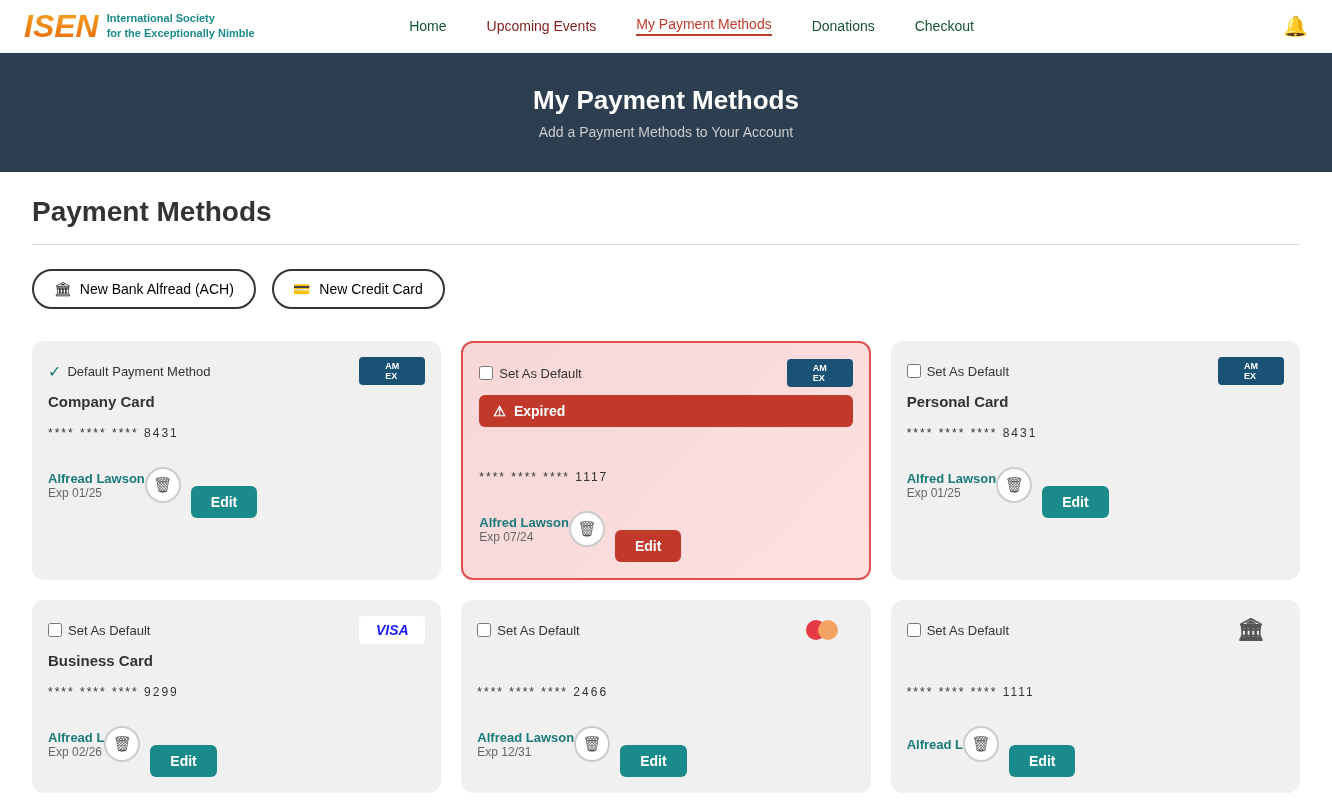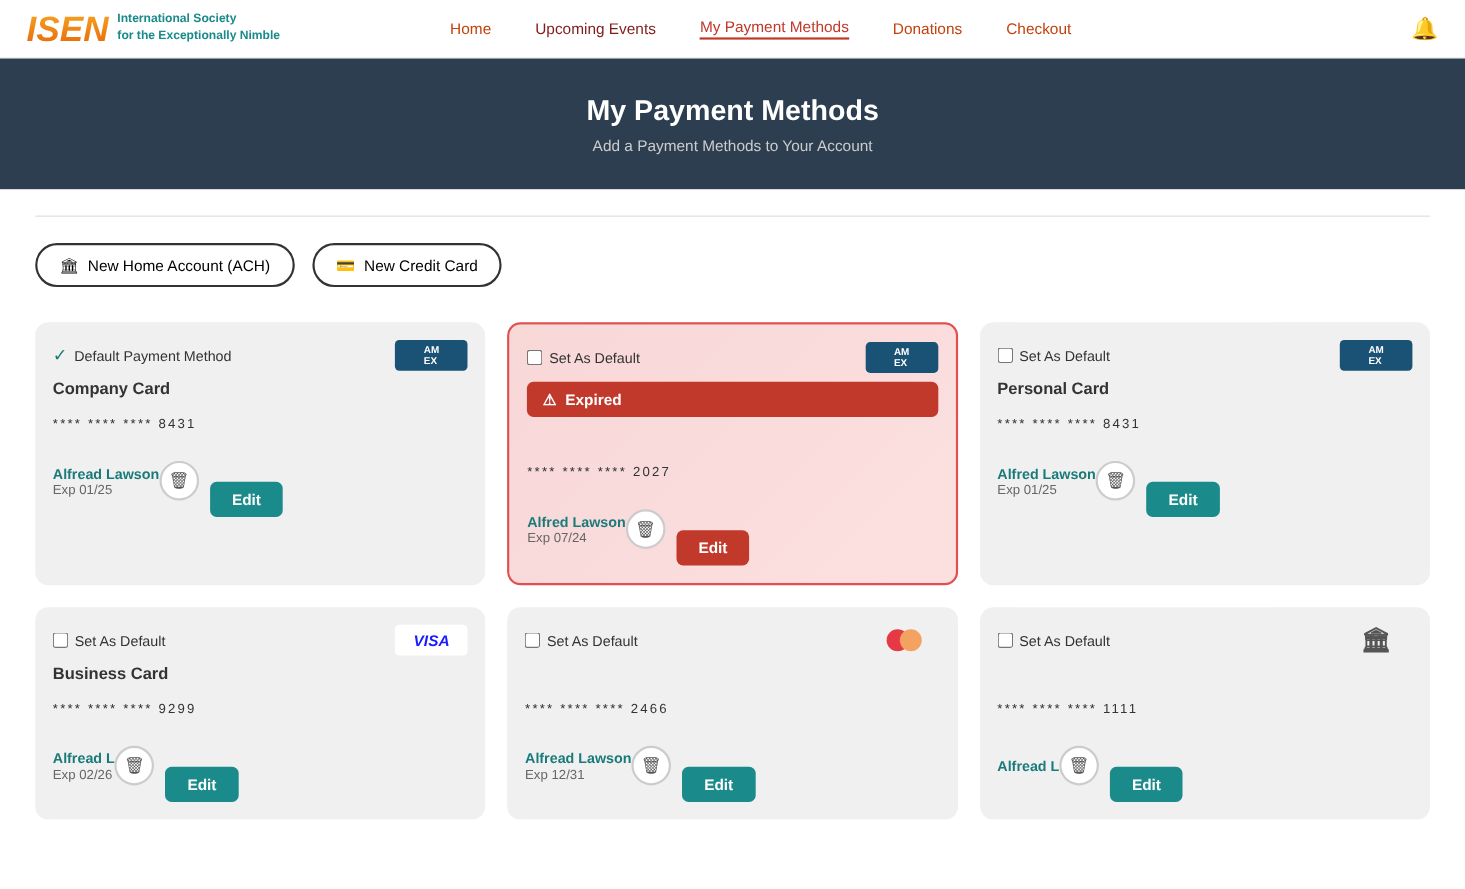"ISEN" .logo-area { align-items: none -> center }
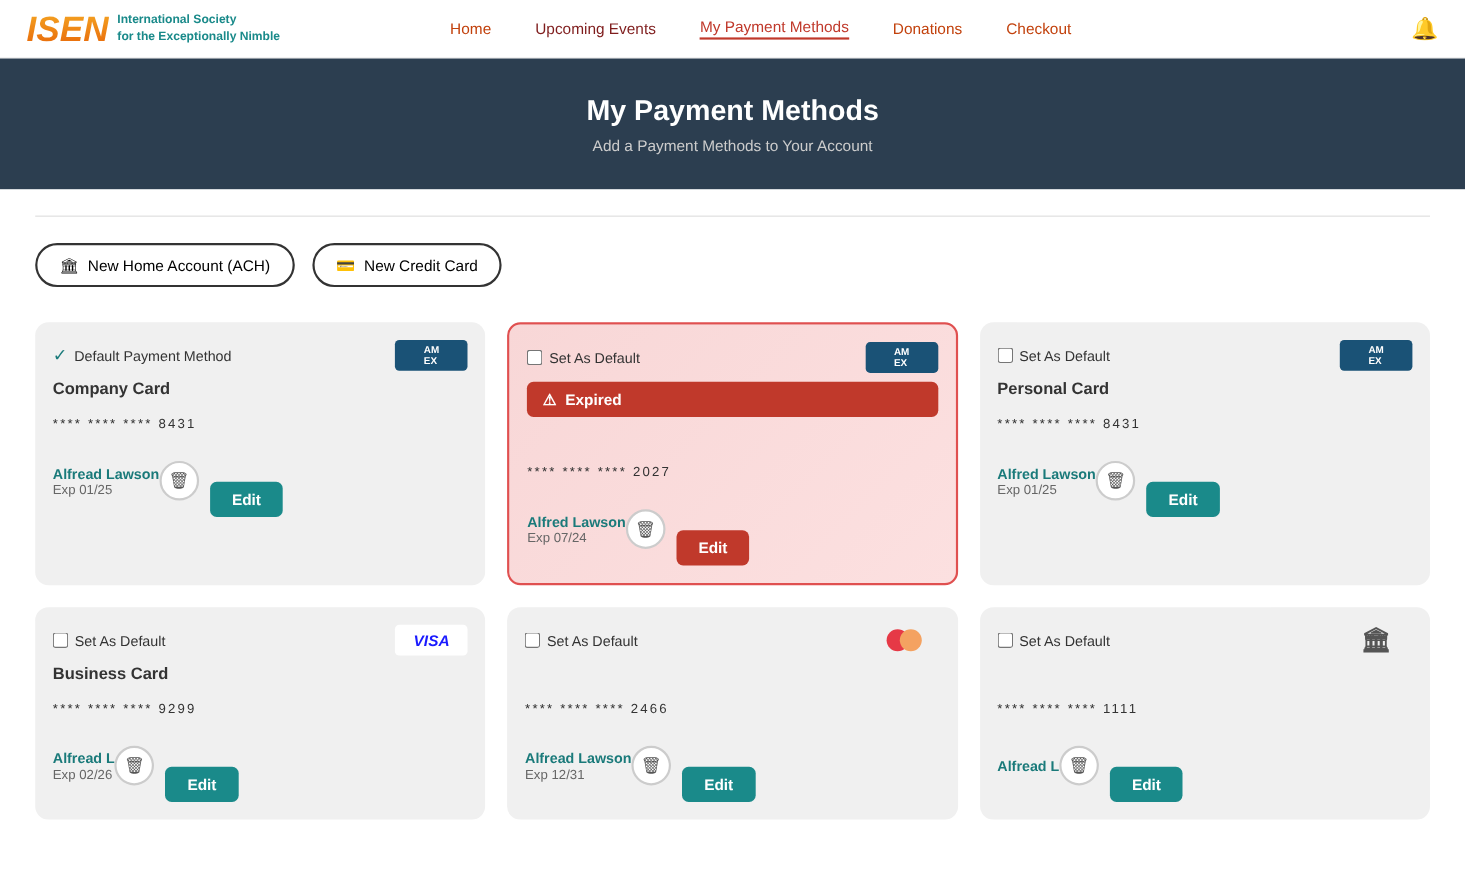"Home" nav a { color: #c2410c -> #14532d }
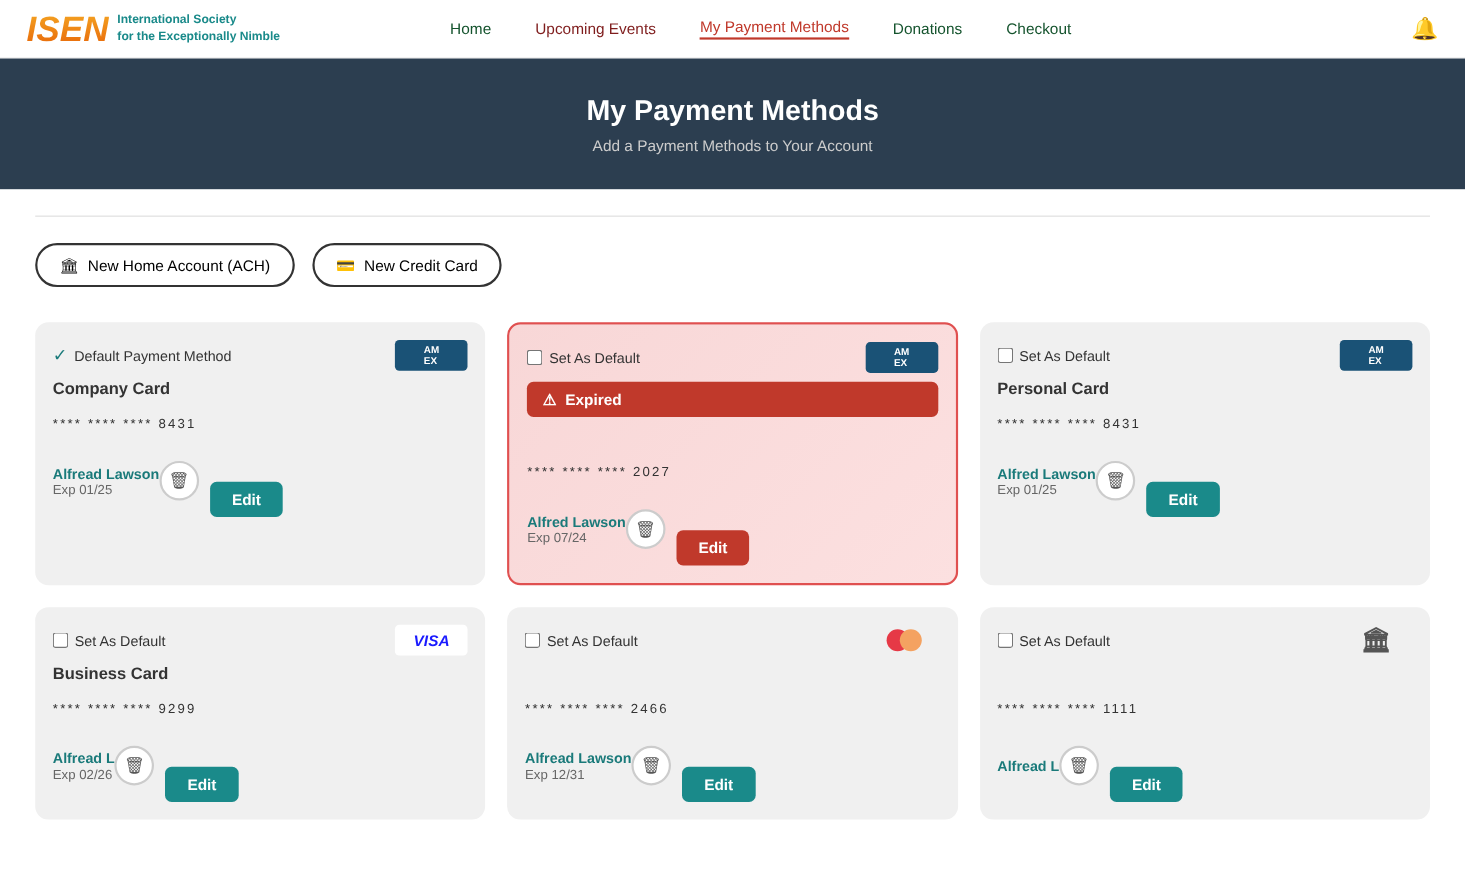"Payment Methods" h2.page-title { html: none -> <h2>Payment Methods</h2> }
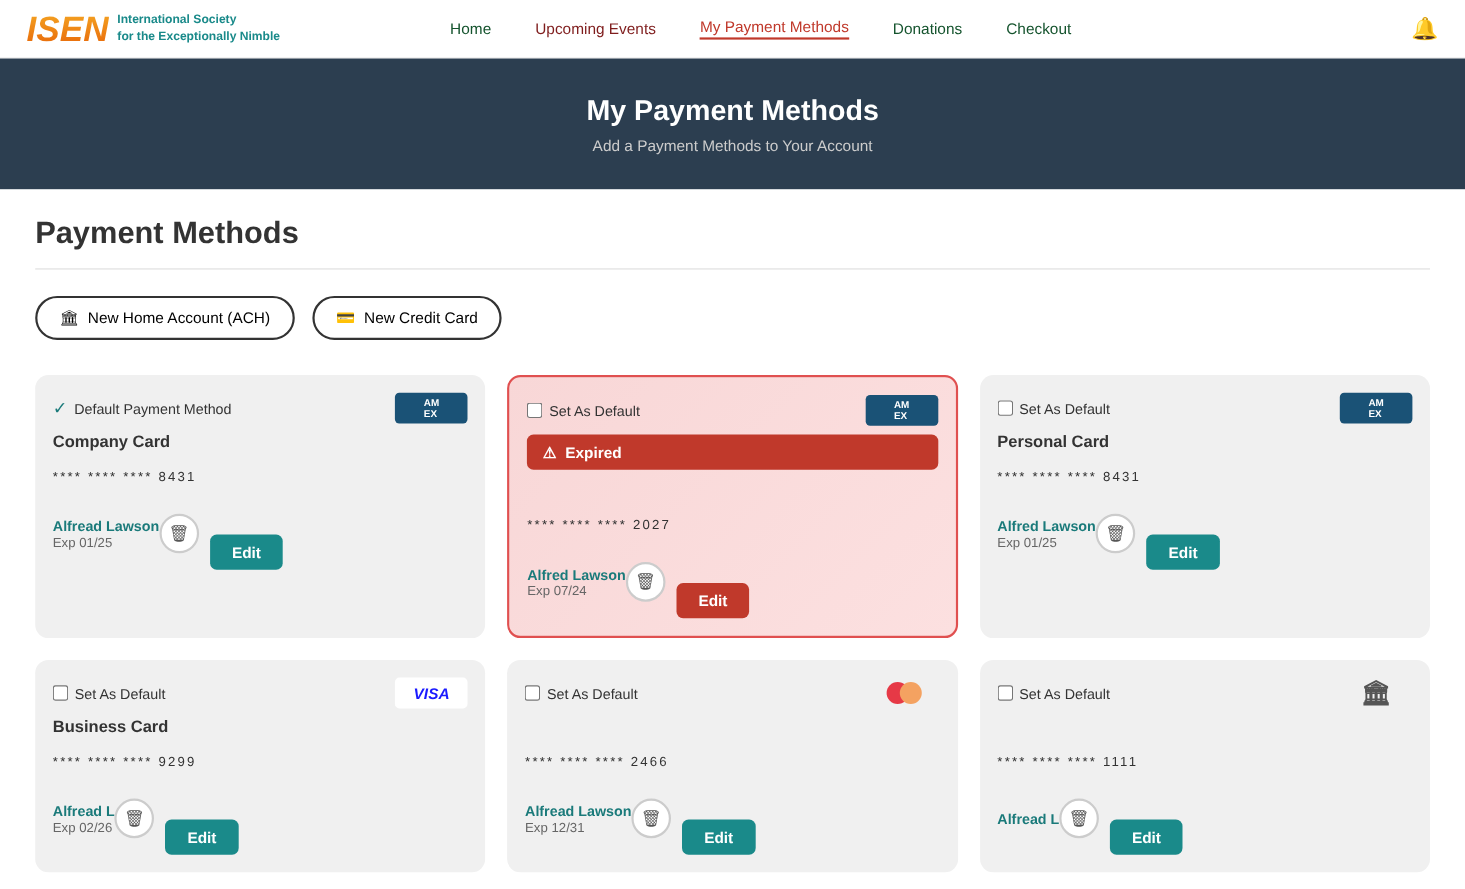"New Home Account (ACH)" span { text: Home Account -> Bank Alfread }
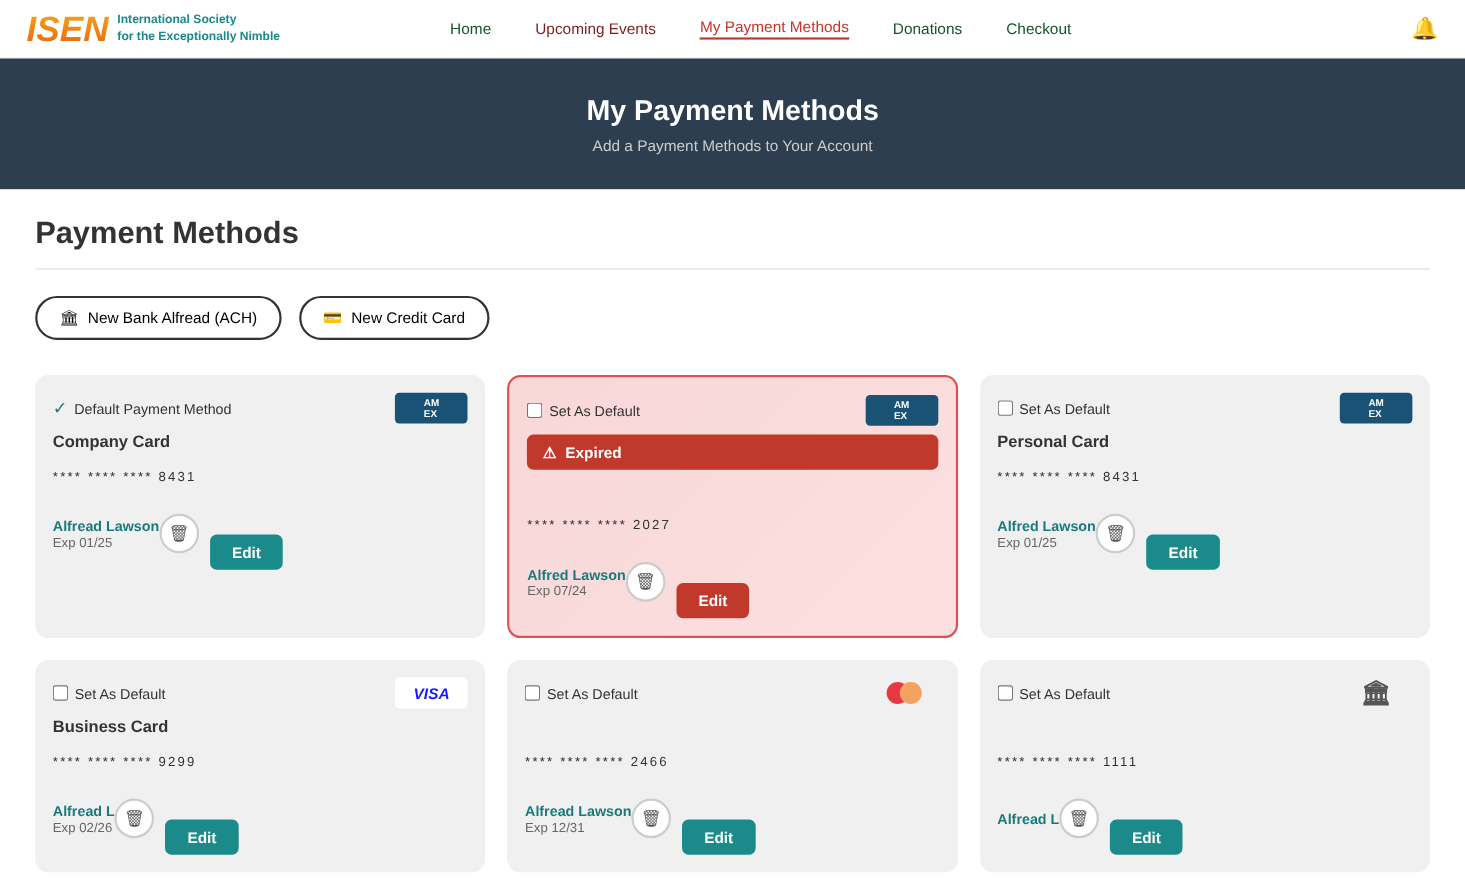"**** **** **** 2027" div.card-number { text: 2027 -> 1117 }
